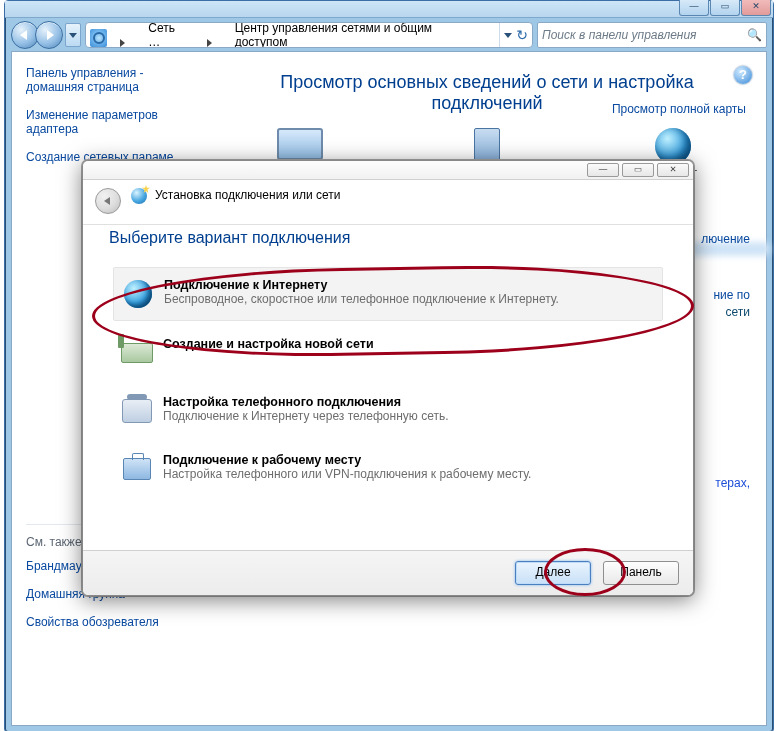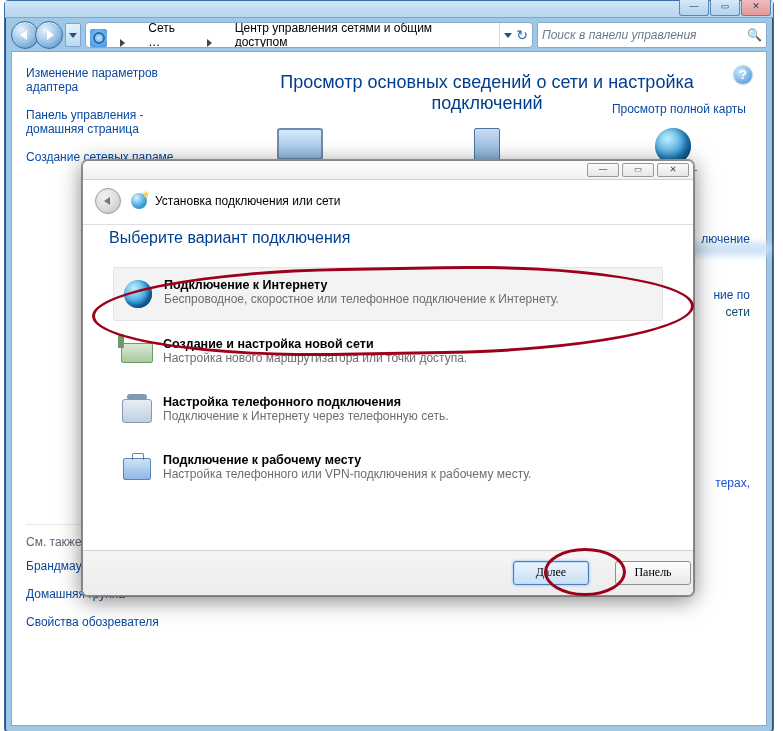"Изменение параметров адаптера" div.side-link { order: before "Панель управления - домашняя страница" -> after "Панель управления - домашняя страница" }
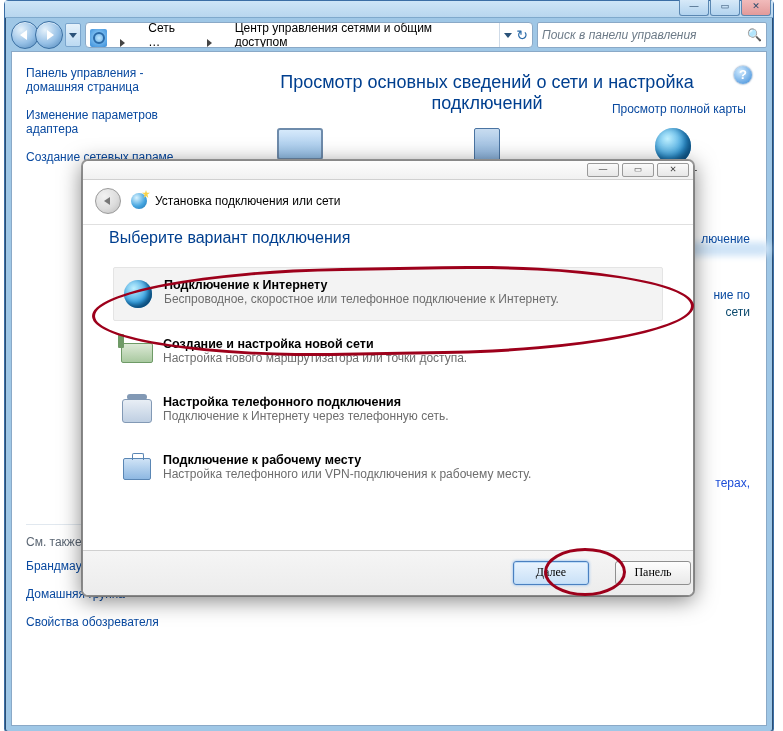"Установка подключения или сети" .dlg-sub { align-items: center -> none }
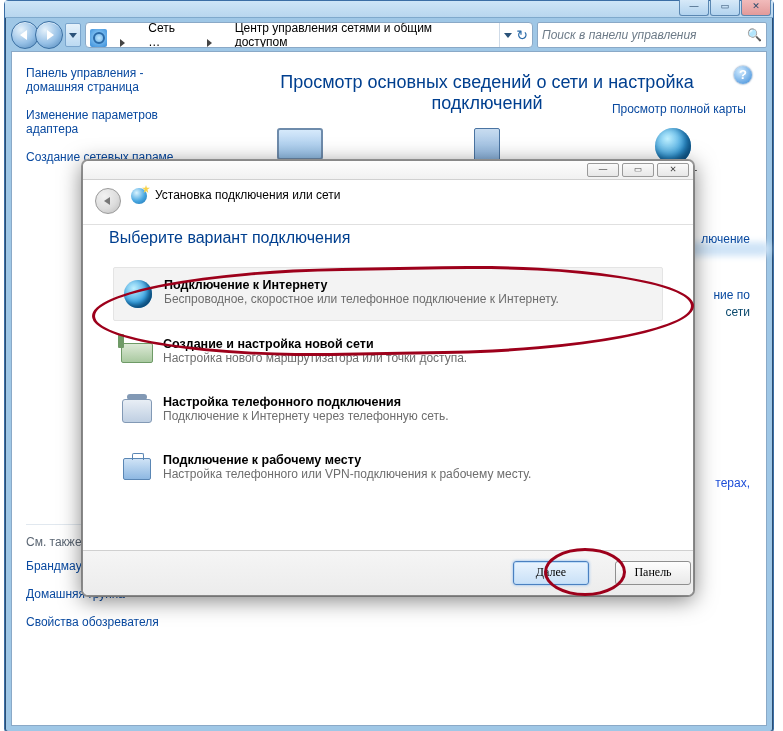"Настройка нового маршрутизатора или" div.cdesc { html: <div>Настройка нового маршрутизатора или точки доступа.</div> -> none }
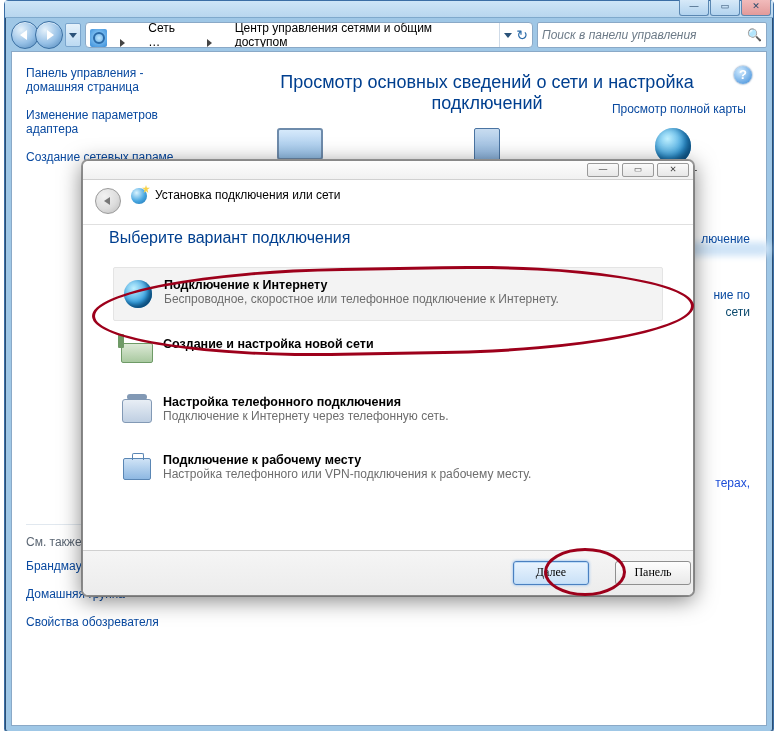"Далее" .dlg-footer { font-family: Liberation Serif, serif -> none; gap: 26px -> 12px; padding-right: 2px -> 14px }
